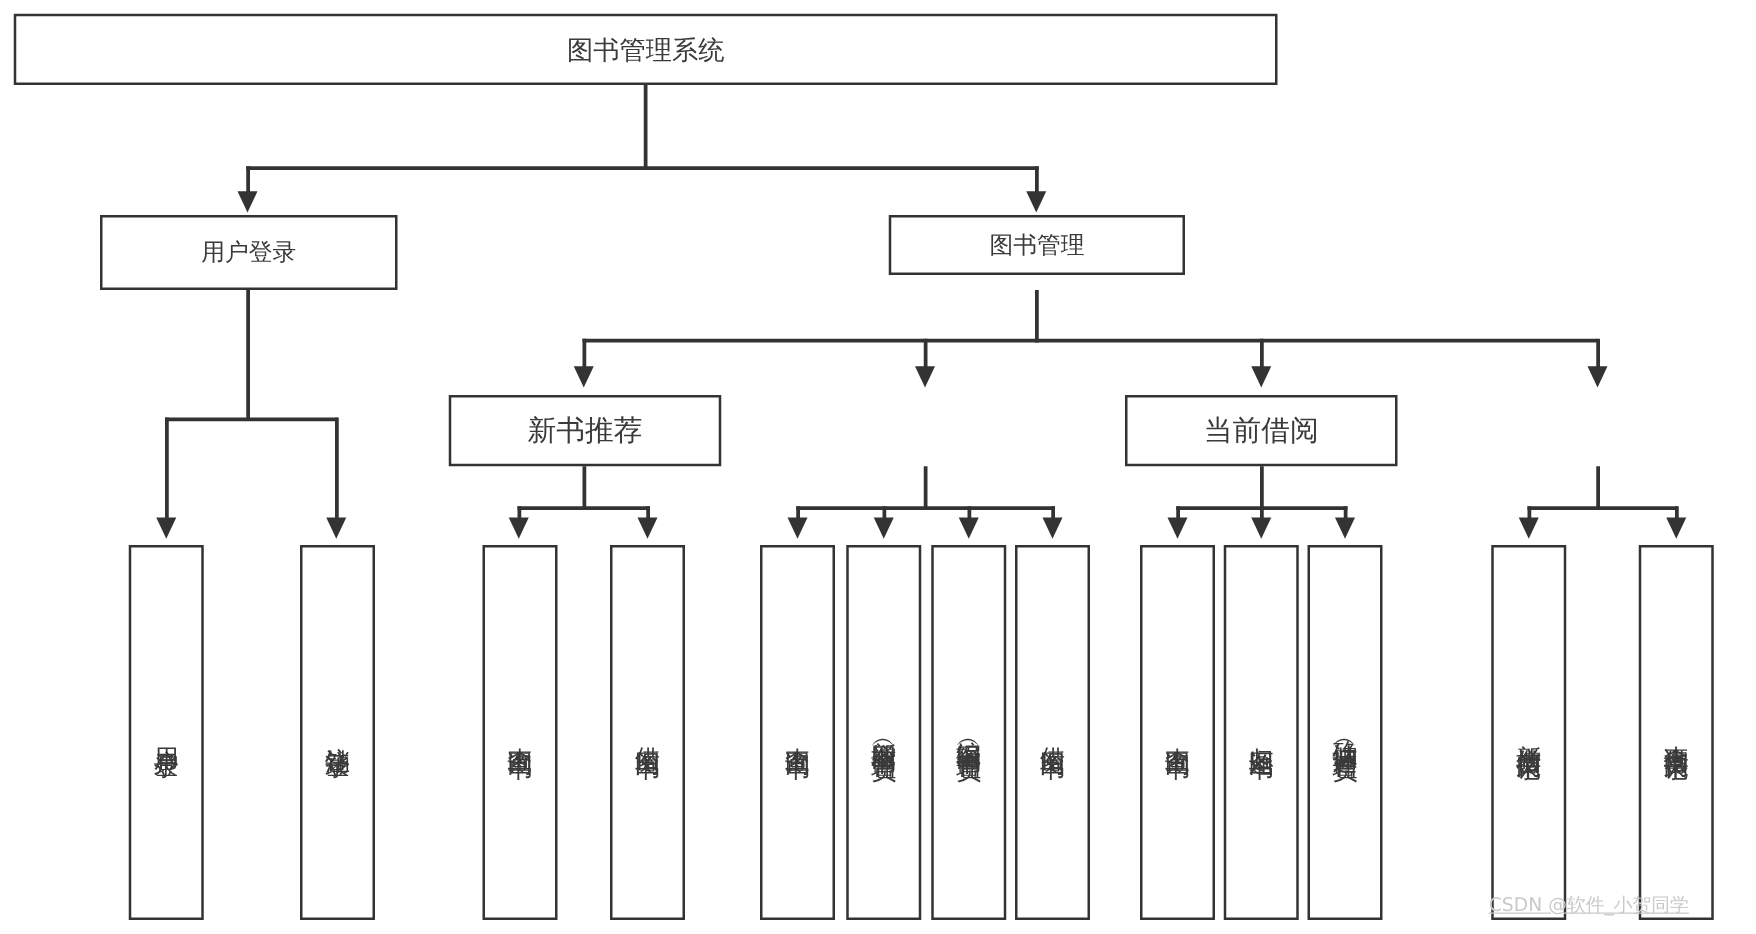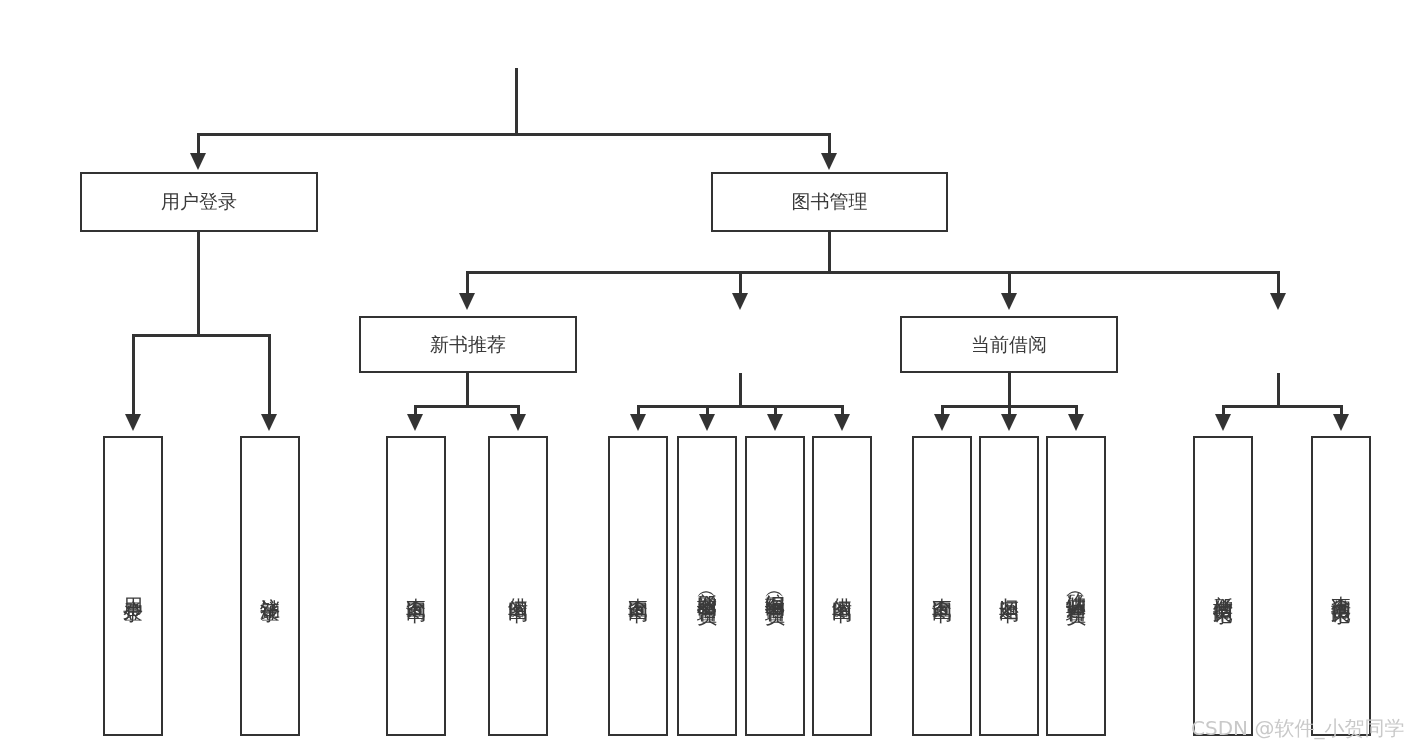"图书管理系统" div.node { html: none -> <div> <span>图书管理系统</span> </div> }
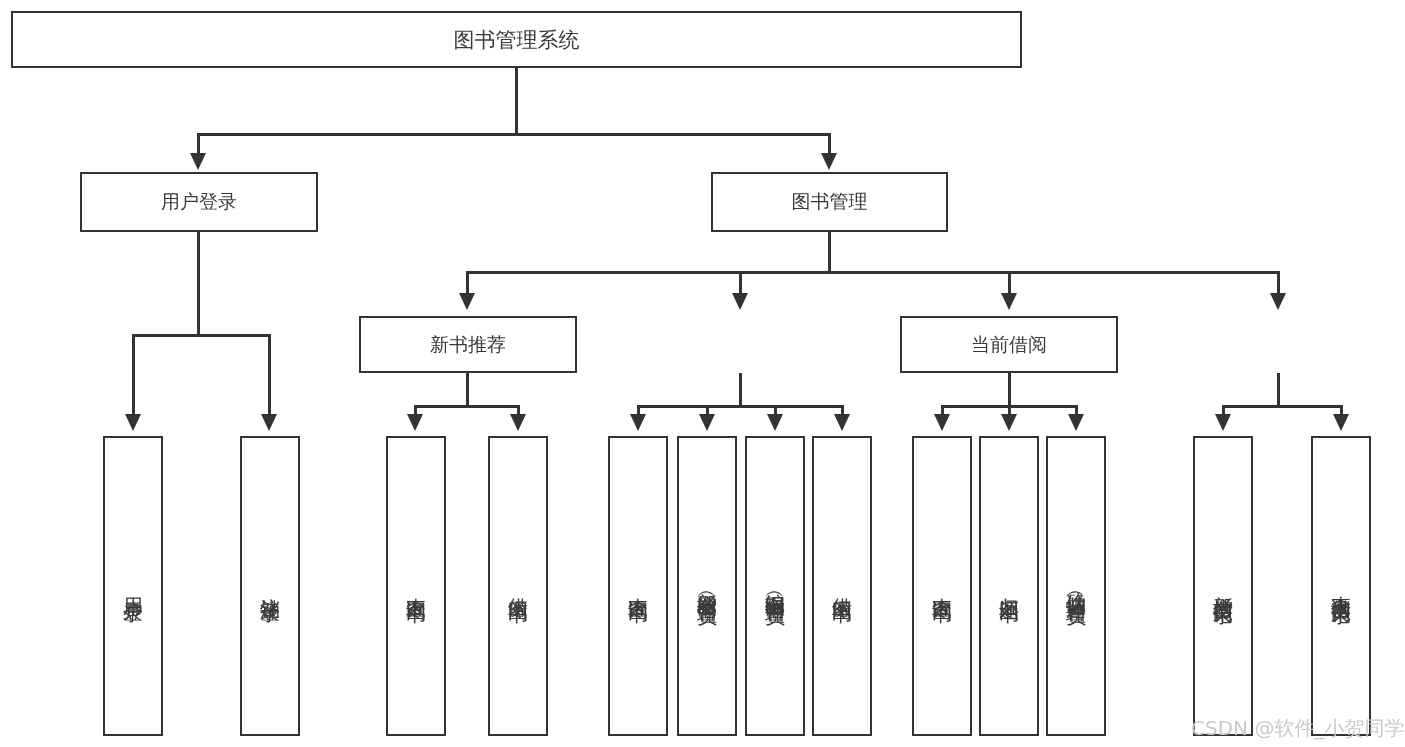"图书管理" div.node { height: 60px -> 48px }
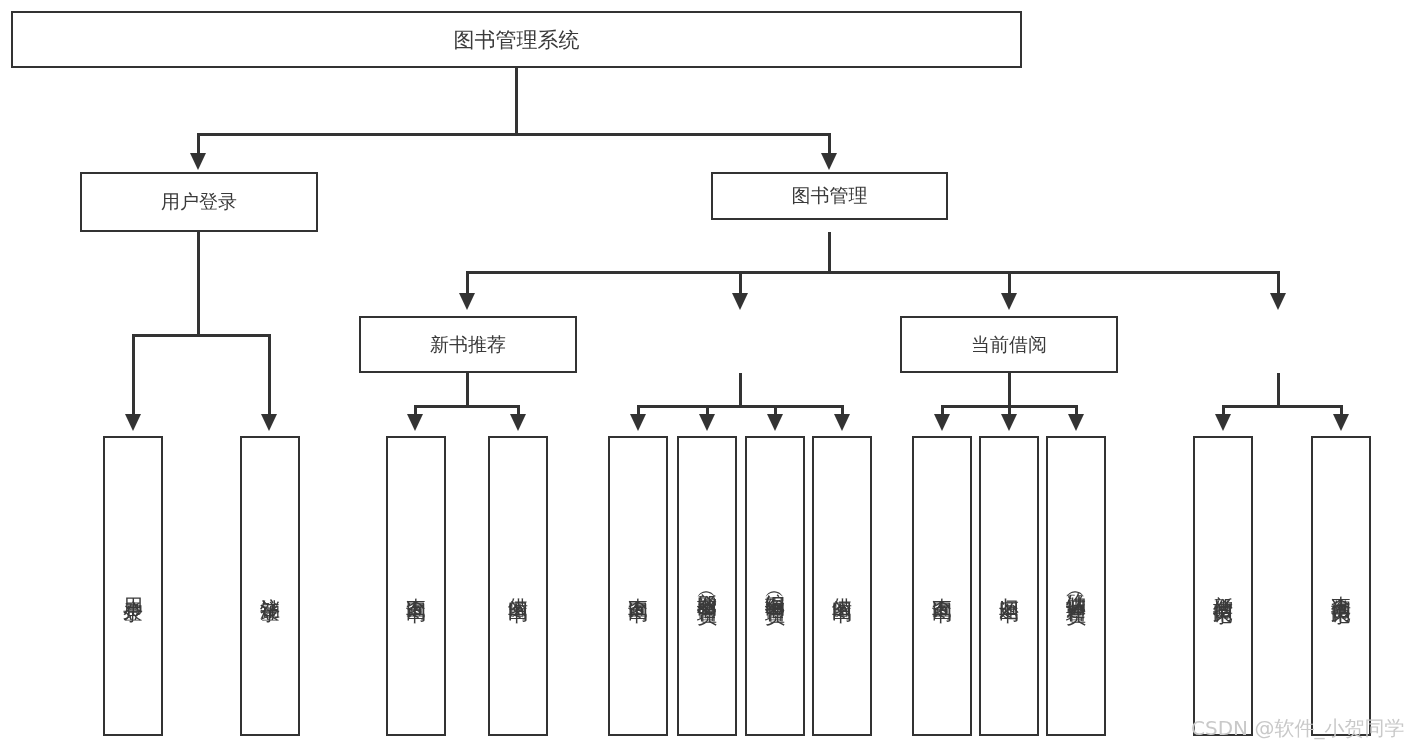"新书推荐" .node.lvl2 { font-size: 19px -> 23px }
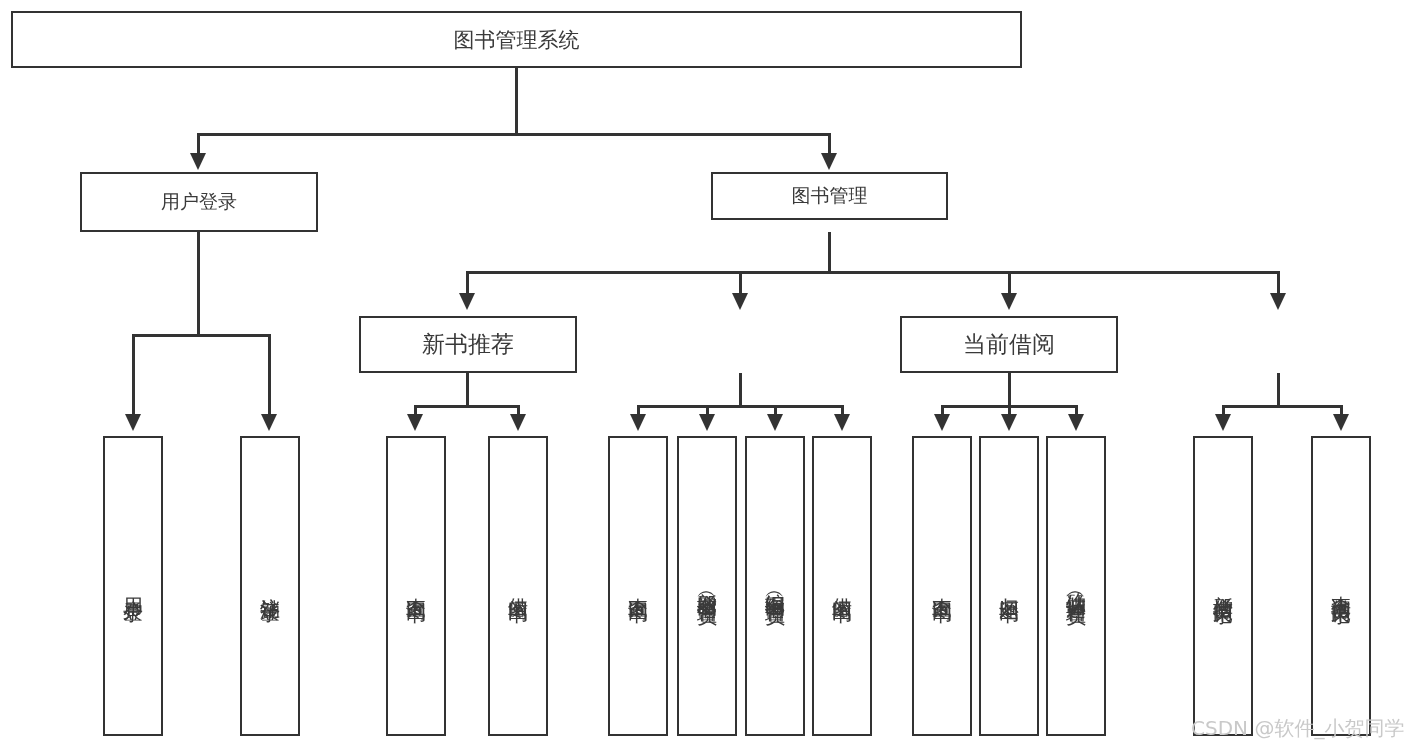"CSDN @软件_小贺同学" .watermark { font-size: 20px -> 15px; text-decoration: none -> underline }
